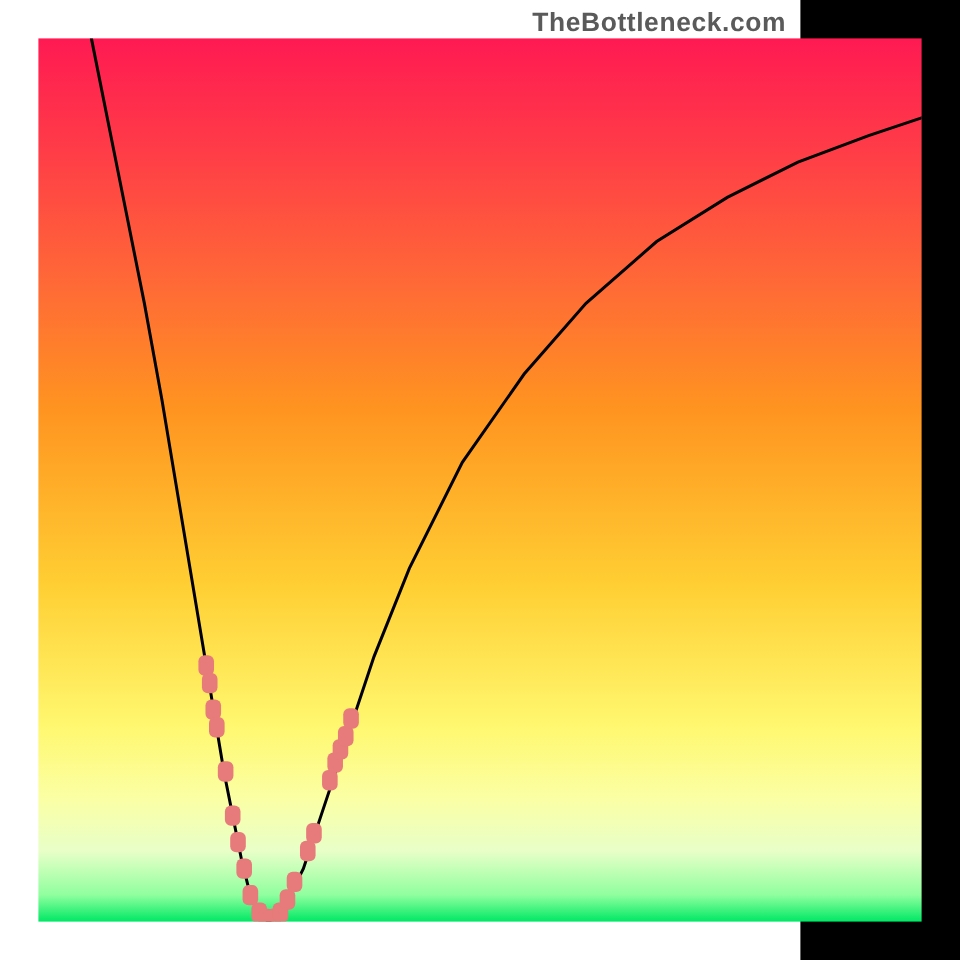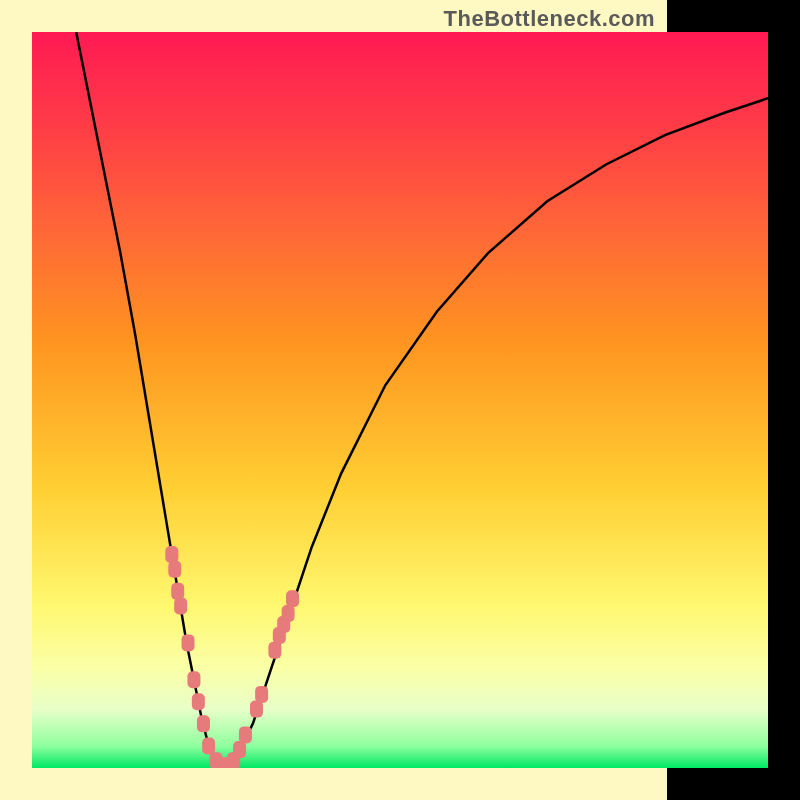"TheBottleneck.com" .frame { background: #fef9c3 -> #ffffff }
